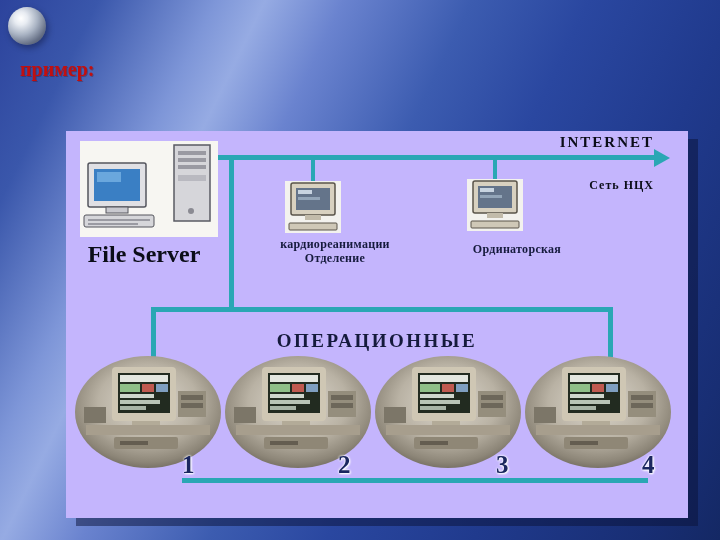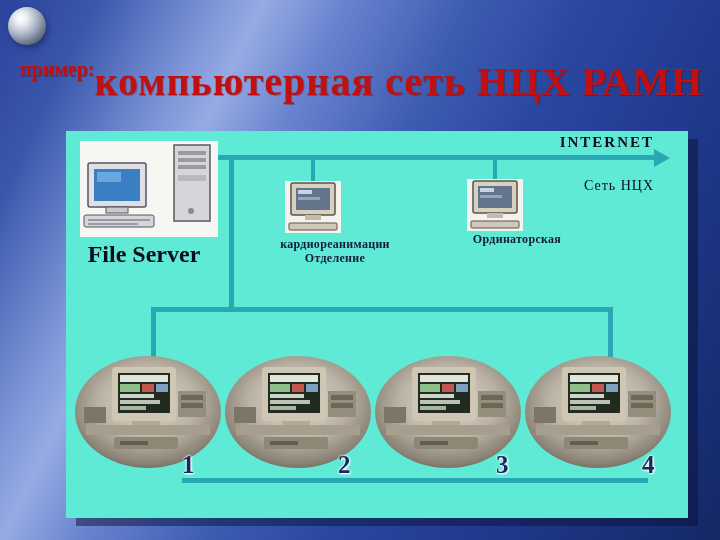"компьютерная сеть НЦХ РАМН" span.title-main { html: <span>компьютерная сеть НЦХ РАМН</span> -> none }
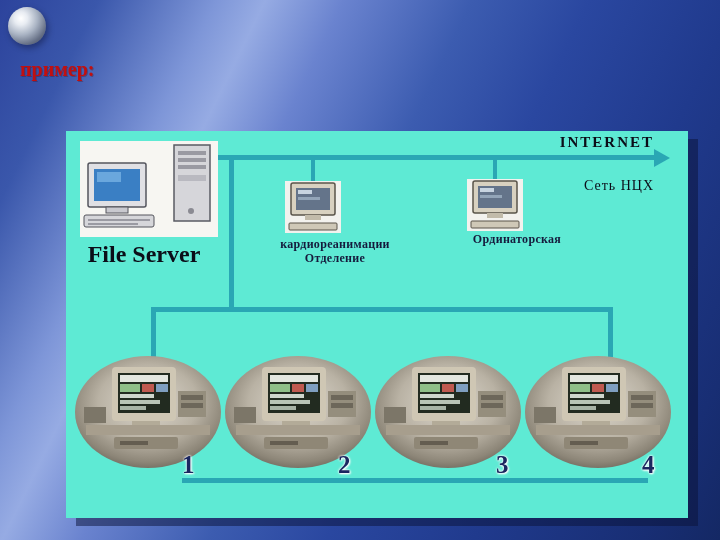"INTERNET" .panel { background: #5eead4 -> #c4b5fd }
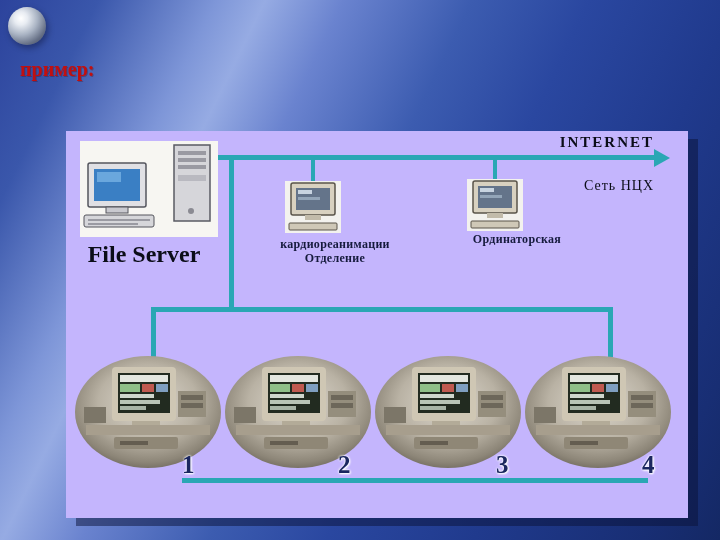"Сеть НЦХ" .nch-label { font-size: 14px -> 12px; font-weight: normal -> bold }
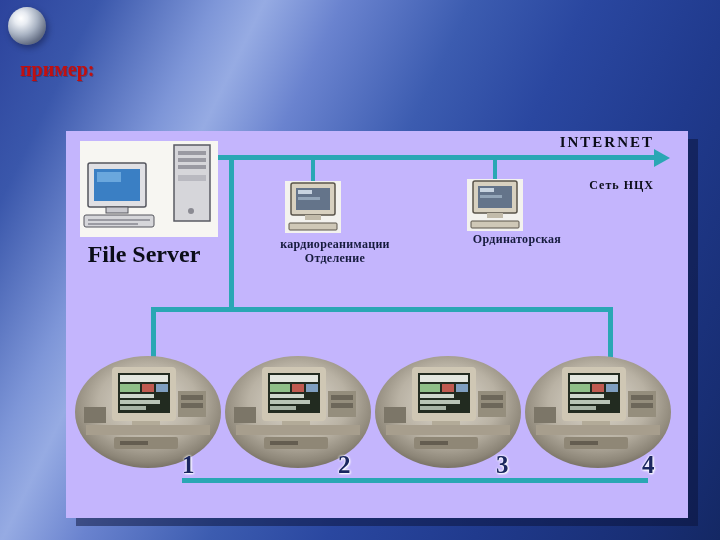"Ординаторская" .ward2-label { top: 101px -> 111px }
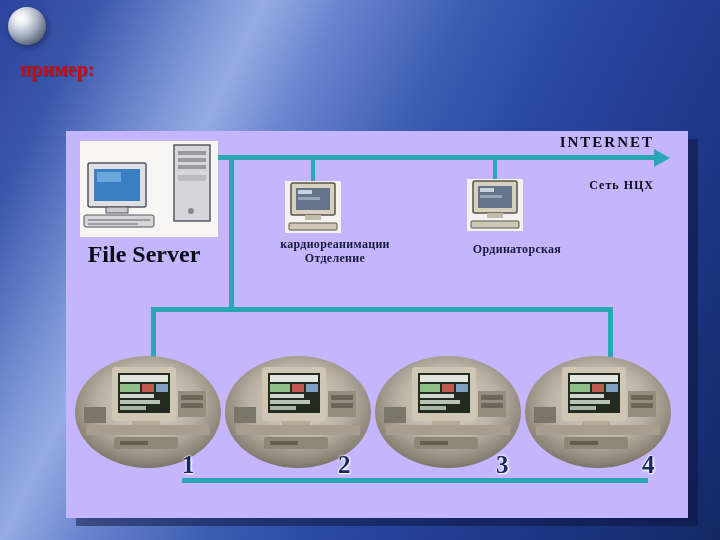"ОПЕРАЦИОННЫЕ" div.oper-label { html: none -> <div>ОПЕРАЦИОННЫЕ</div> }
